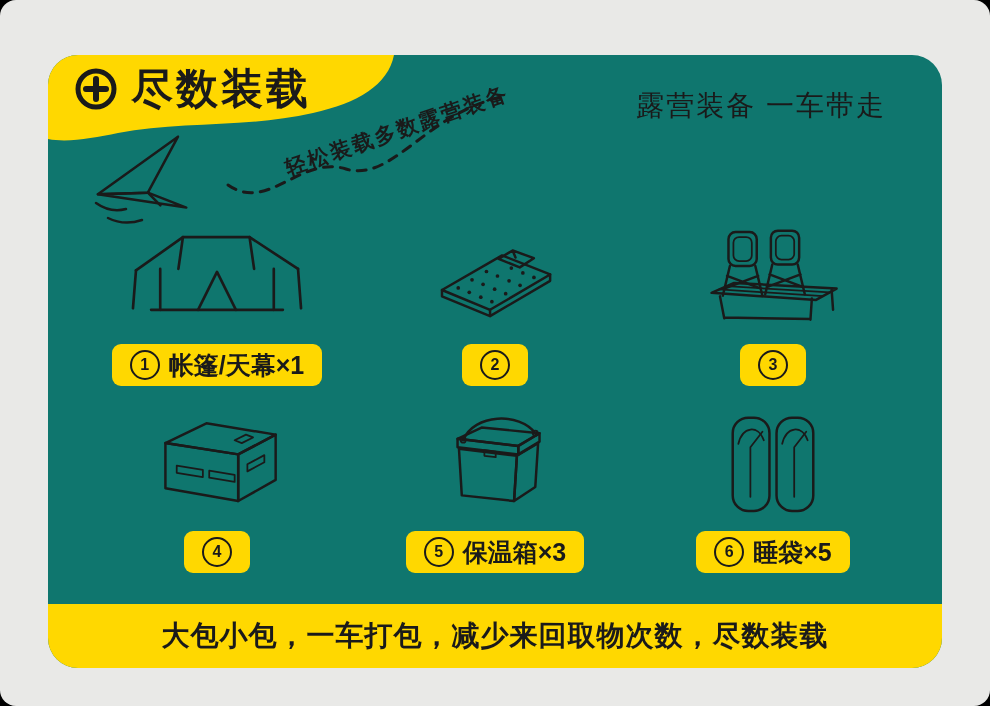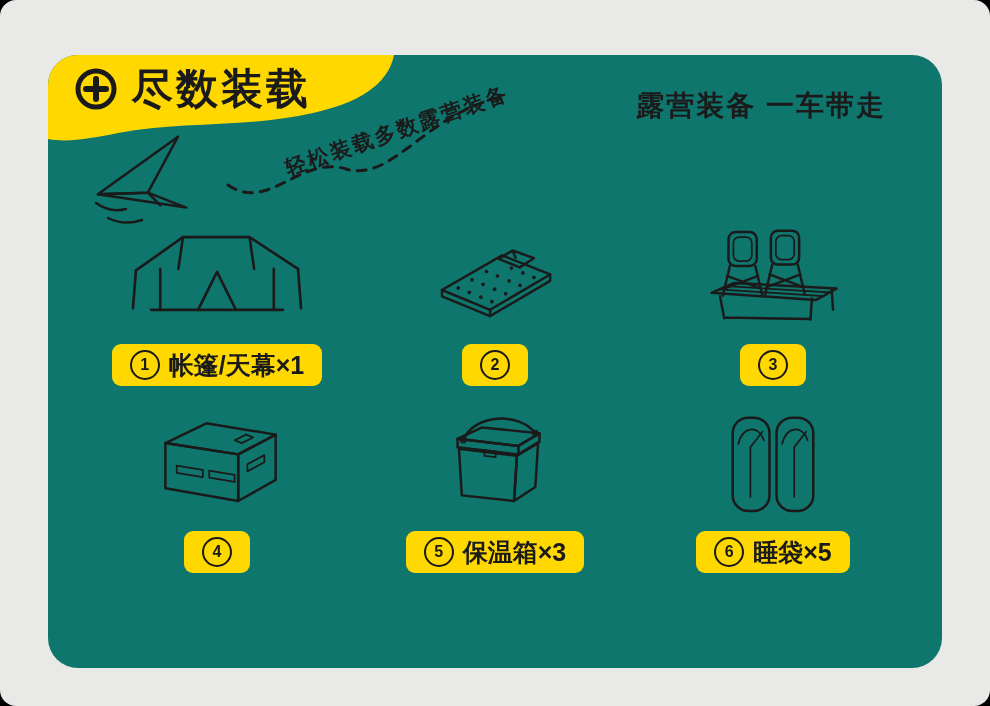"露营装备 一车带走" .right-heading { font-weight: bold -> normal }
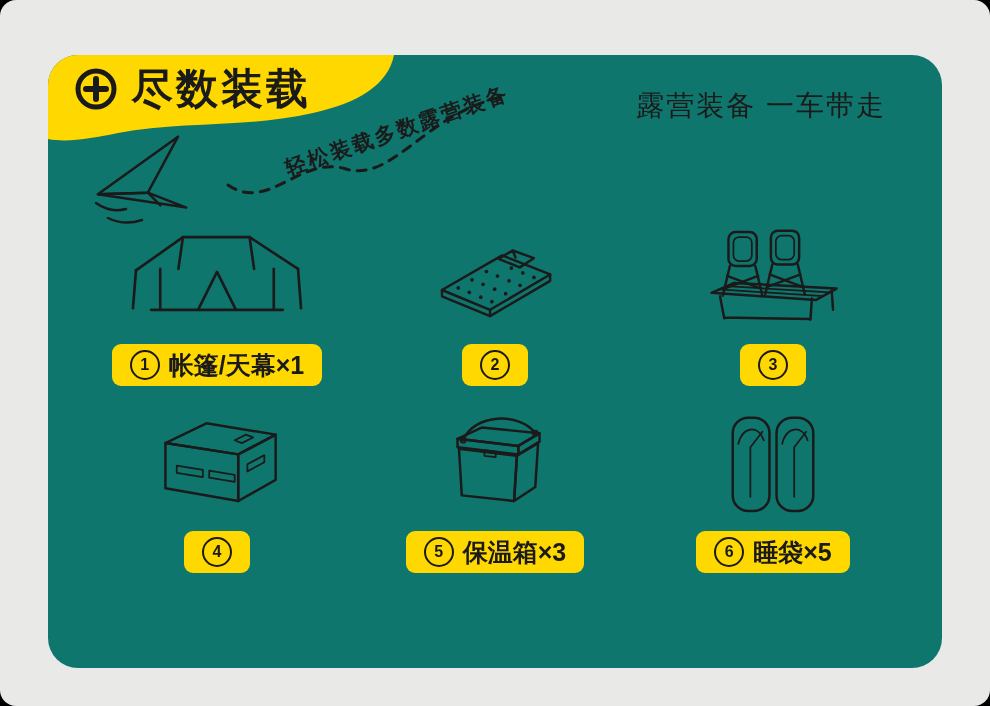"大包小包，一车打包，减少来回取物次数，尽数装载" div.banner { html: none -> <div> <span>大包小包，一车打包，减少来回取物次数，尽数装载</span> </div> }
